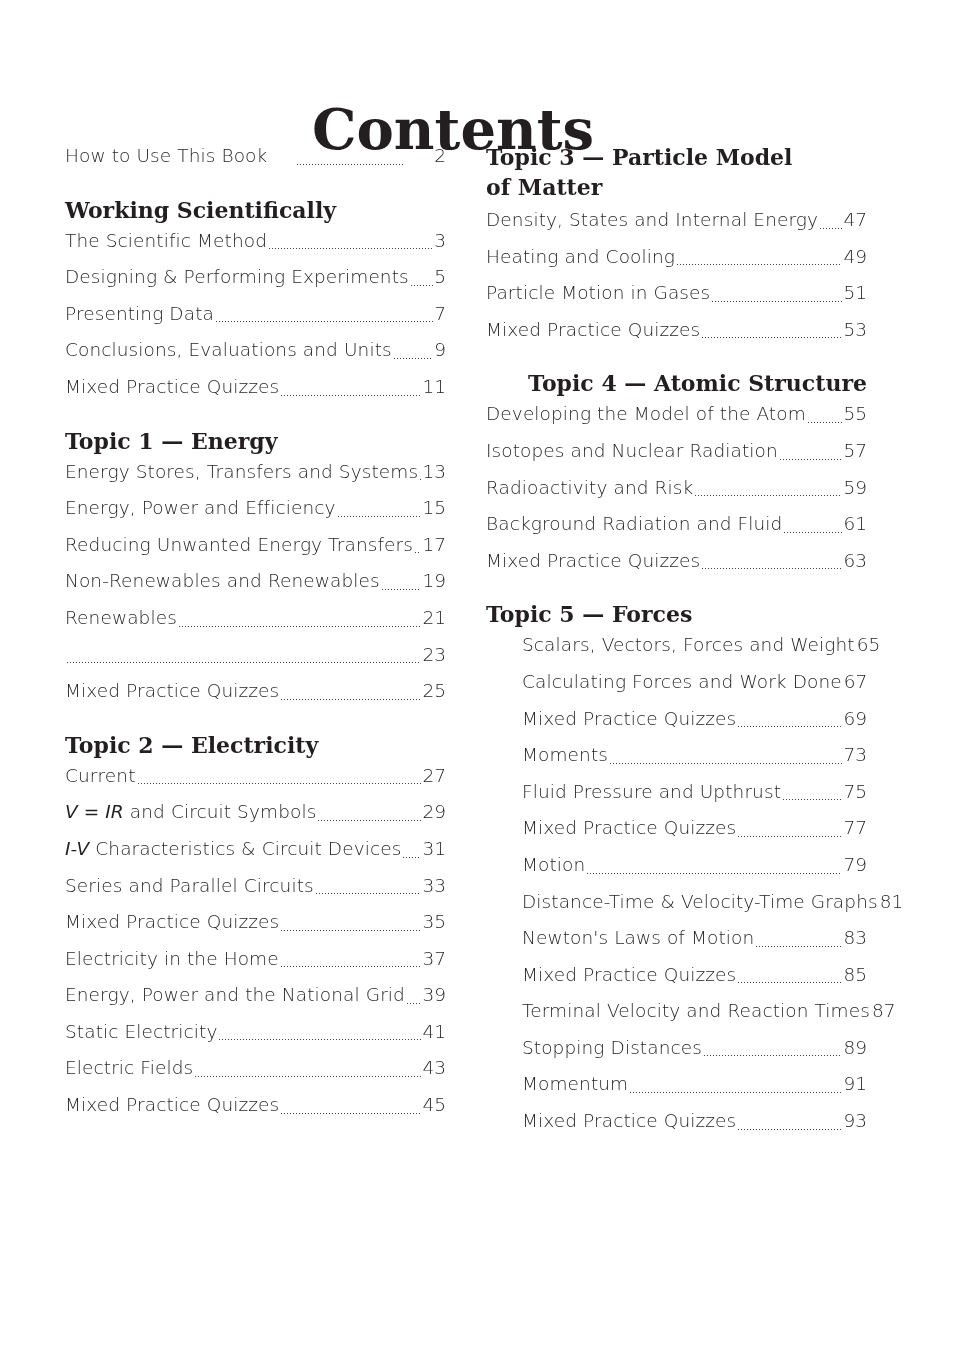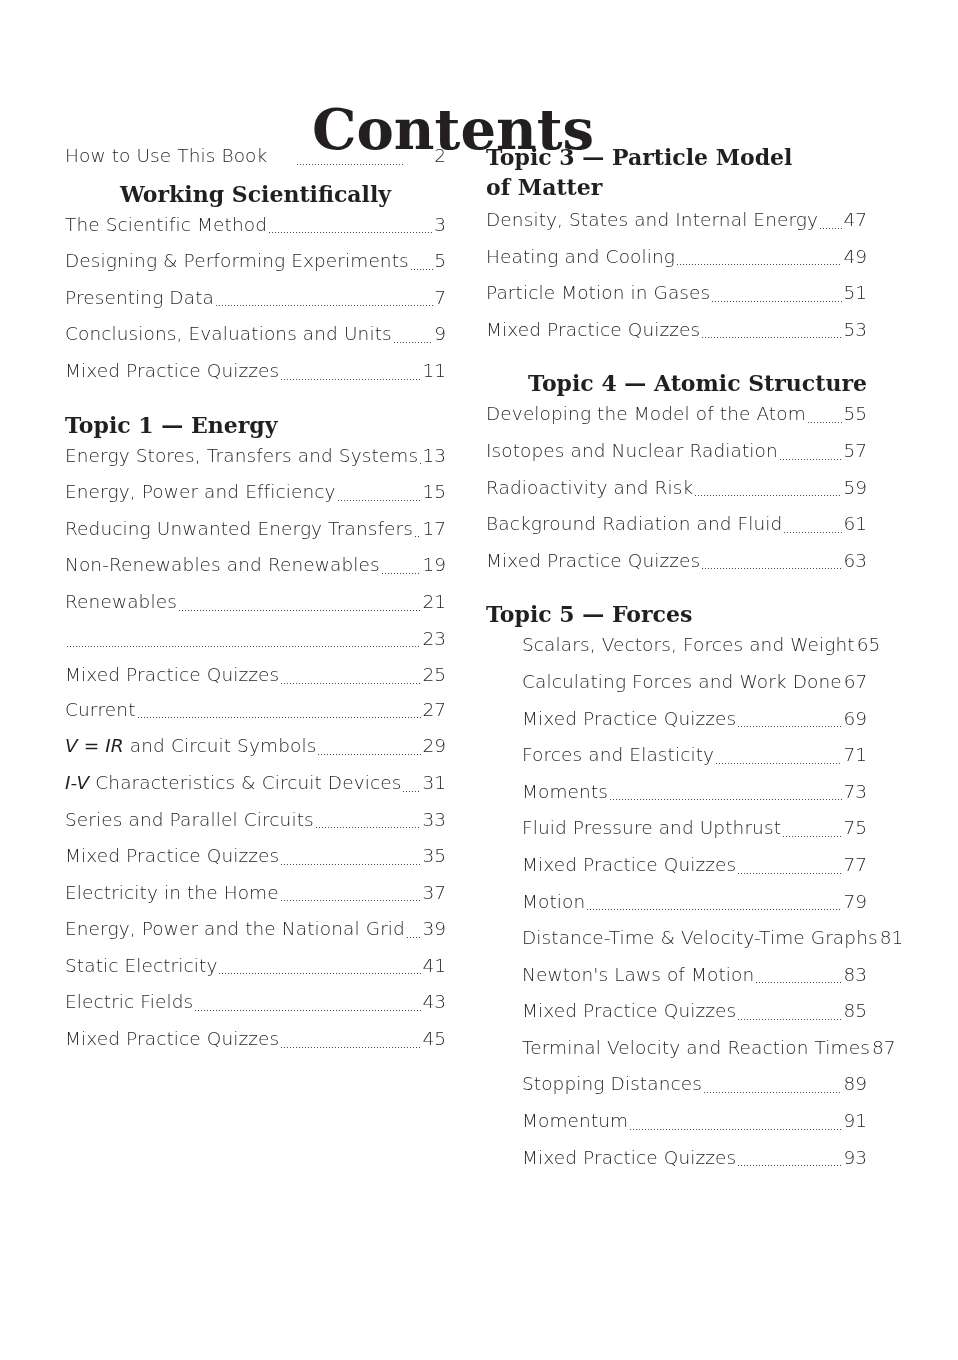"Working Scientifically" h2.section-heading { margin-top: 4px -> 20px; text-align: center -> none }
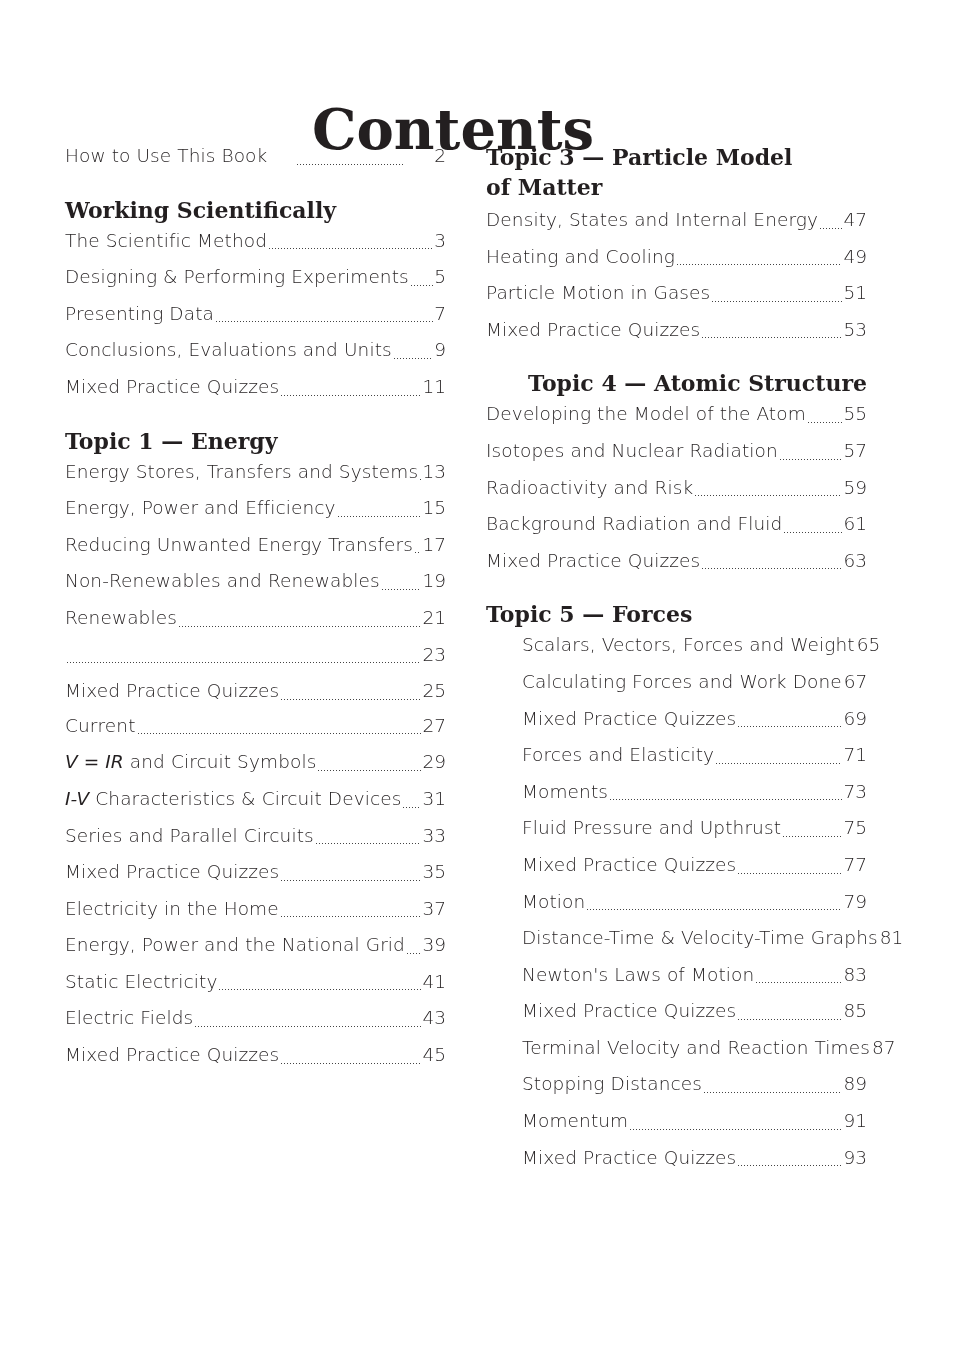"Topic 2 — Electricity" h2.section-heading { html: none -> <h2>Topic 2 — Electricity</h2> }
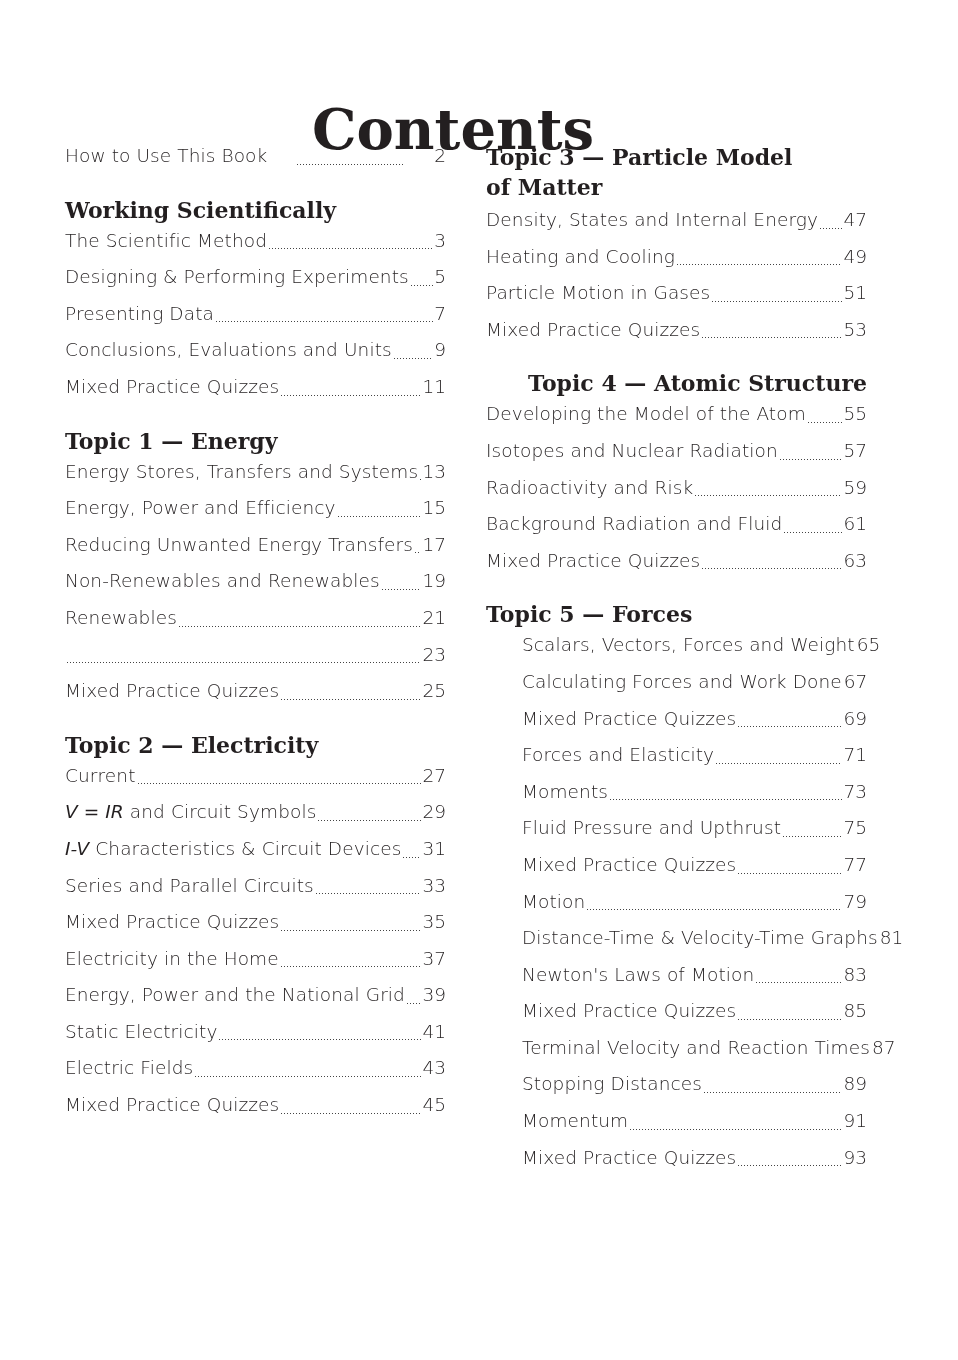"Forces and Elasticity" div.row { html: <div> <span>Forces and Elasticity</span> <span></span> <span>71</span> </div> -> none }
